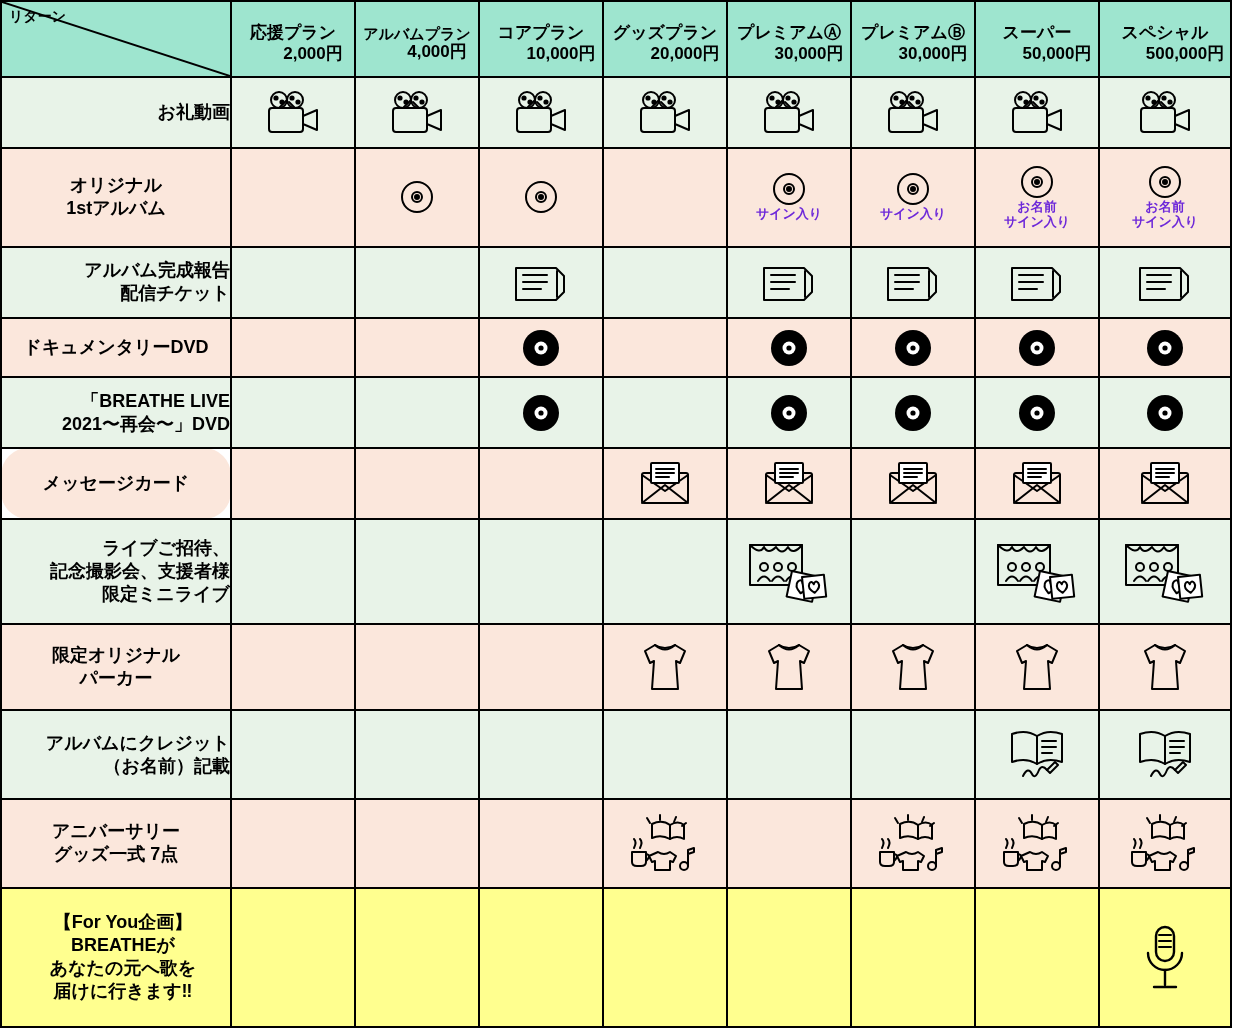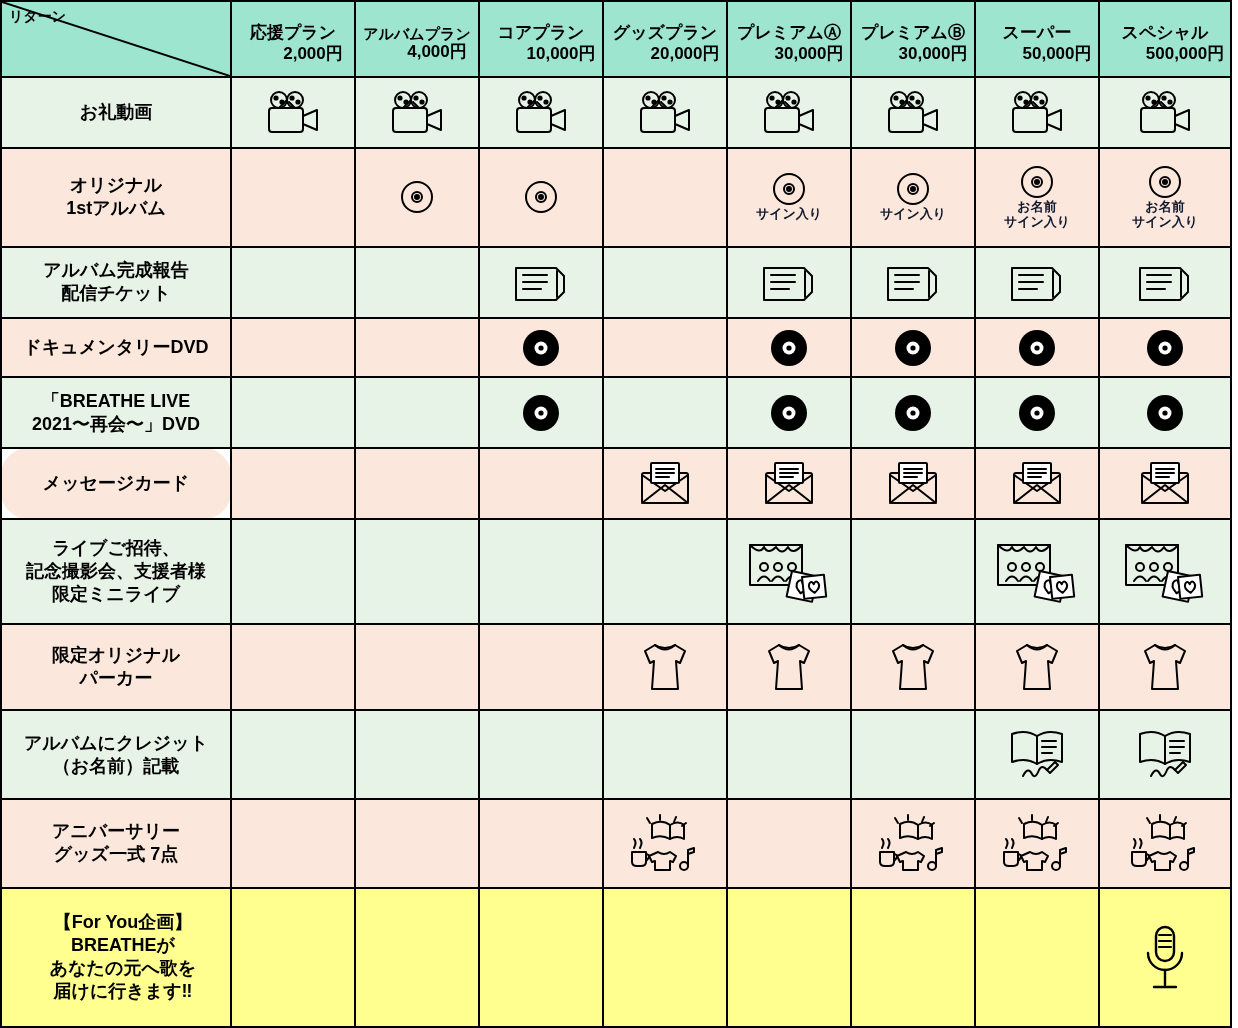"お礼動画" tr.tint-a td { text-align: none -> right }
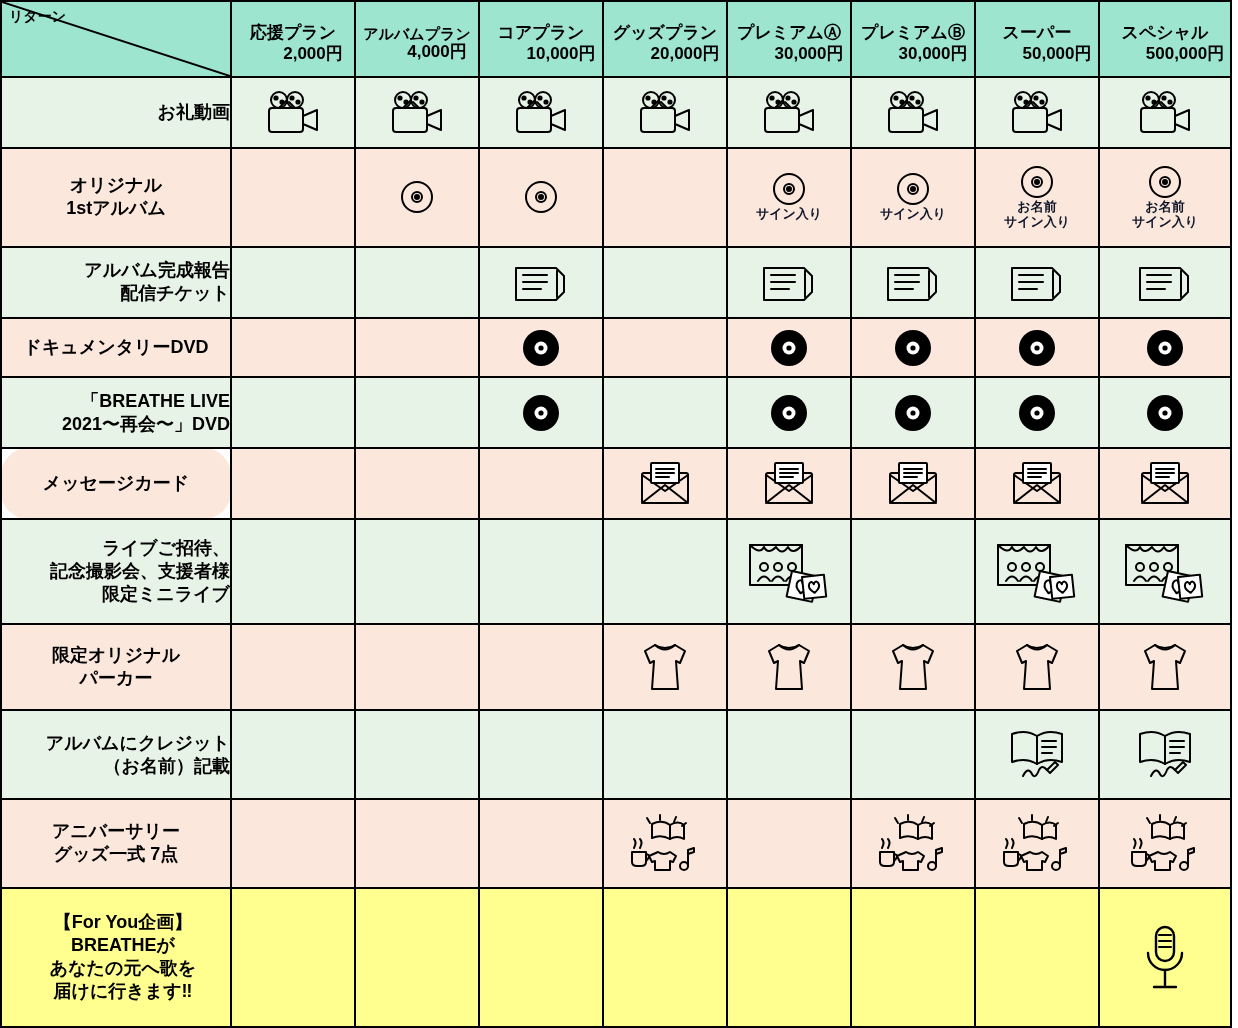"サイン入り" .sub-note { color: #0f172a -> #6d28d9 }
